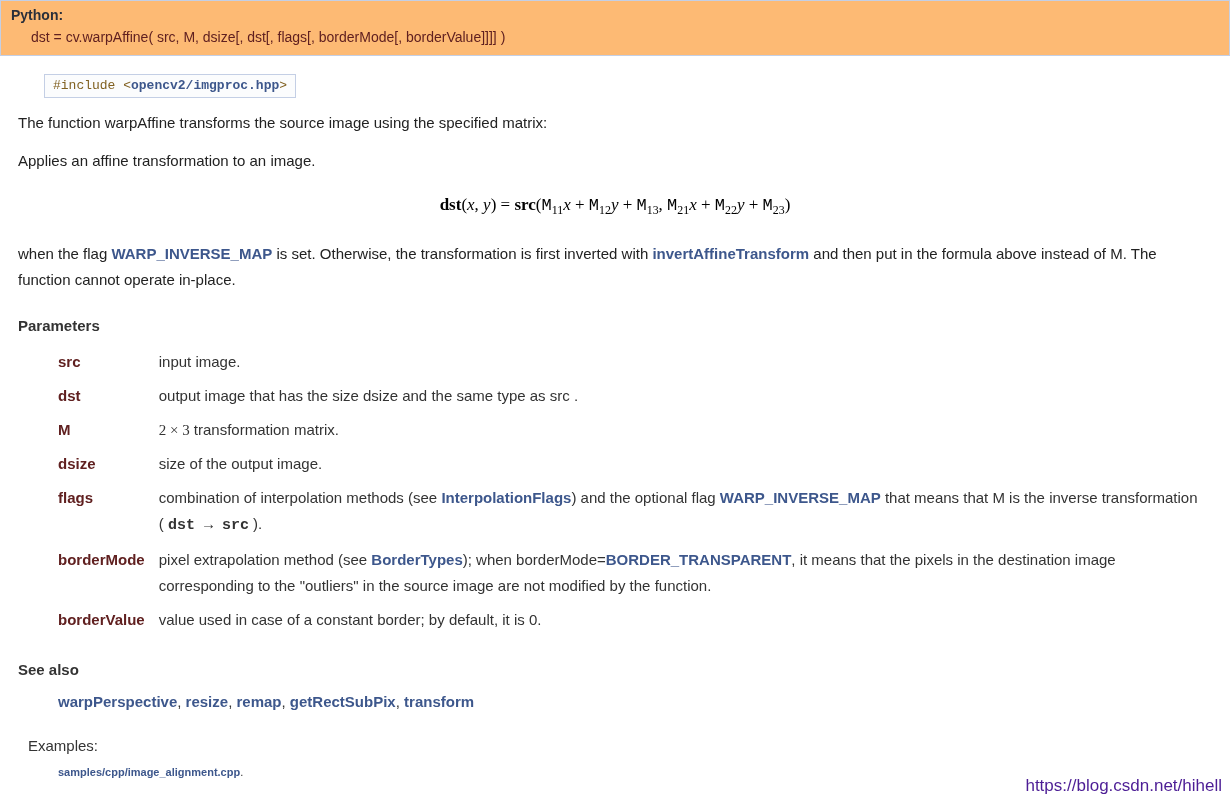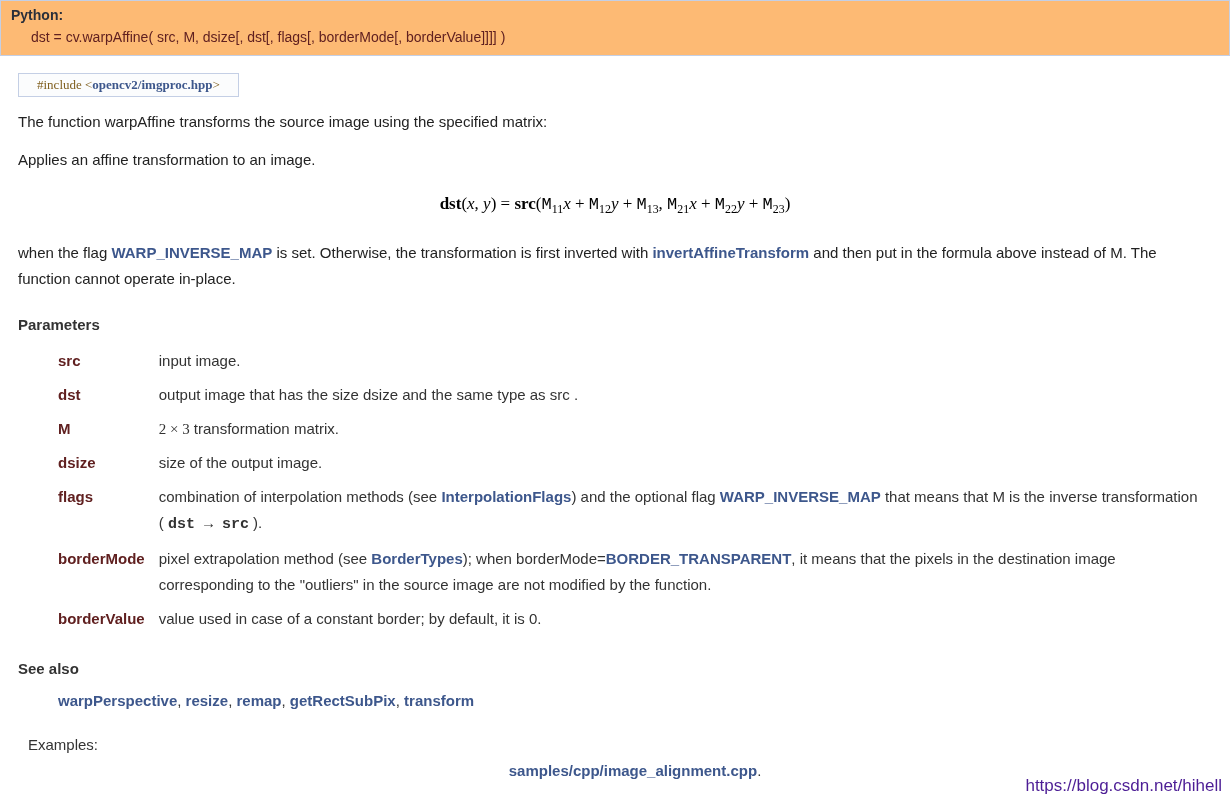"#include <opencv2/imgproc.hpp>" .fragment { font-family: Liberation Serif, serif -> Liberation Mono, monospace; margin-left: none -> 26px; padding: 2px 18px -> 2px 8px }
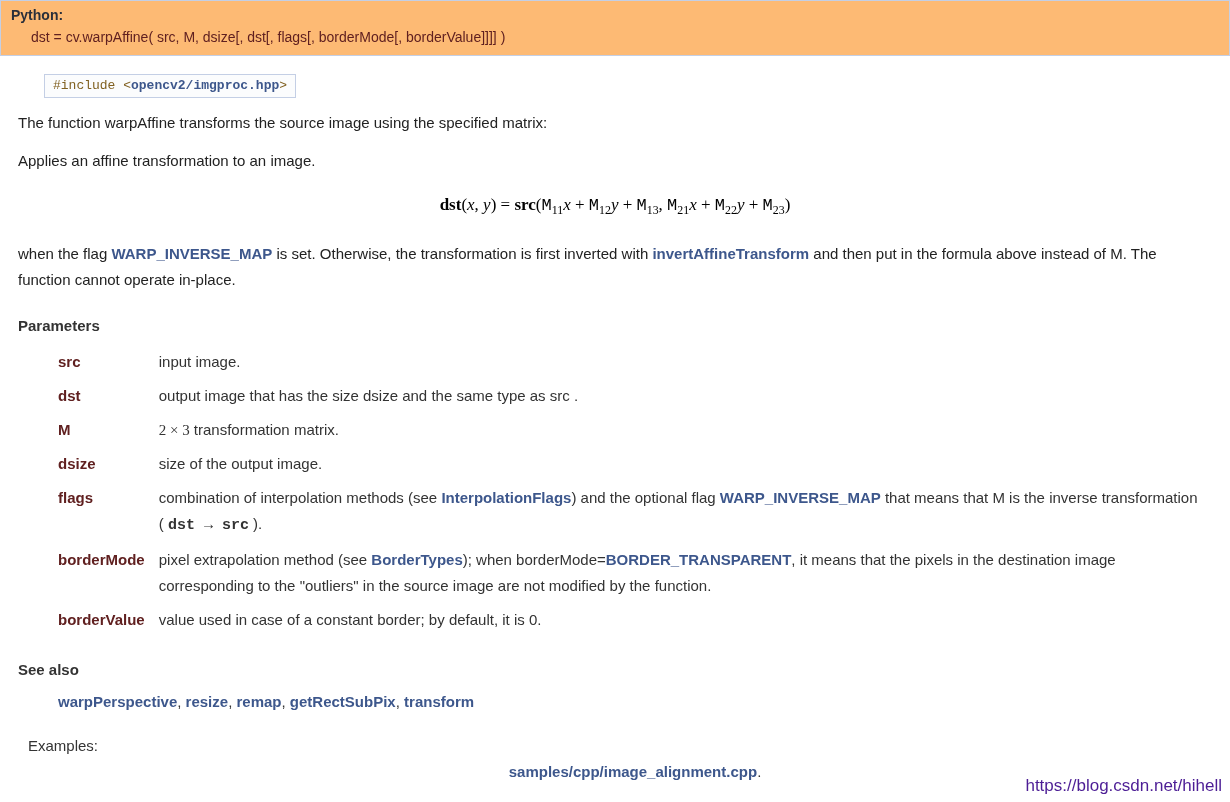"samples/cpp/image_alignment.cpp." .examples-content { font-size: 15px -> 11px; text-align: center -> none }
